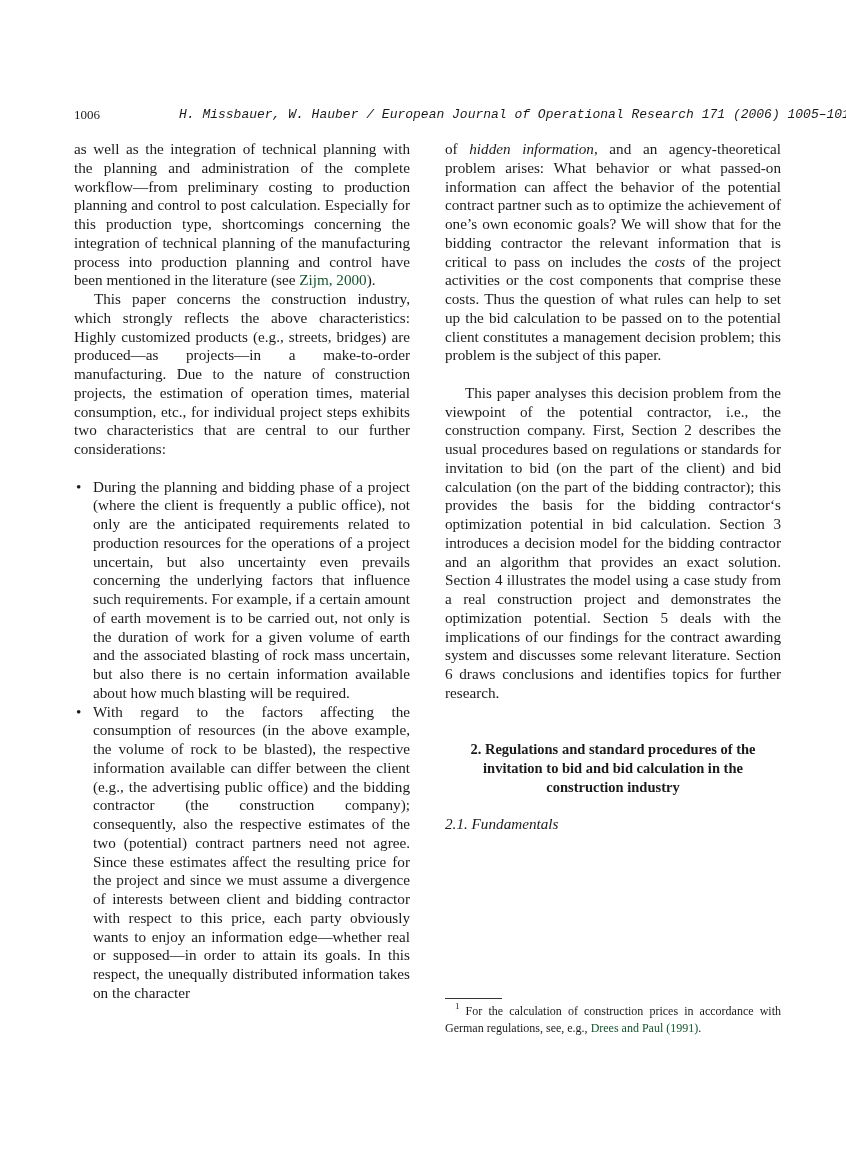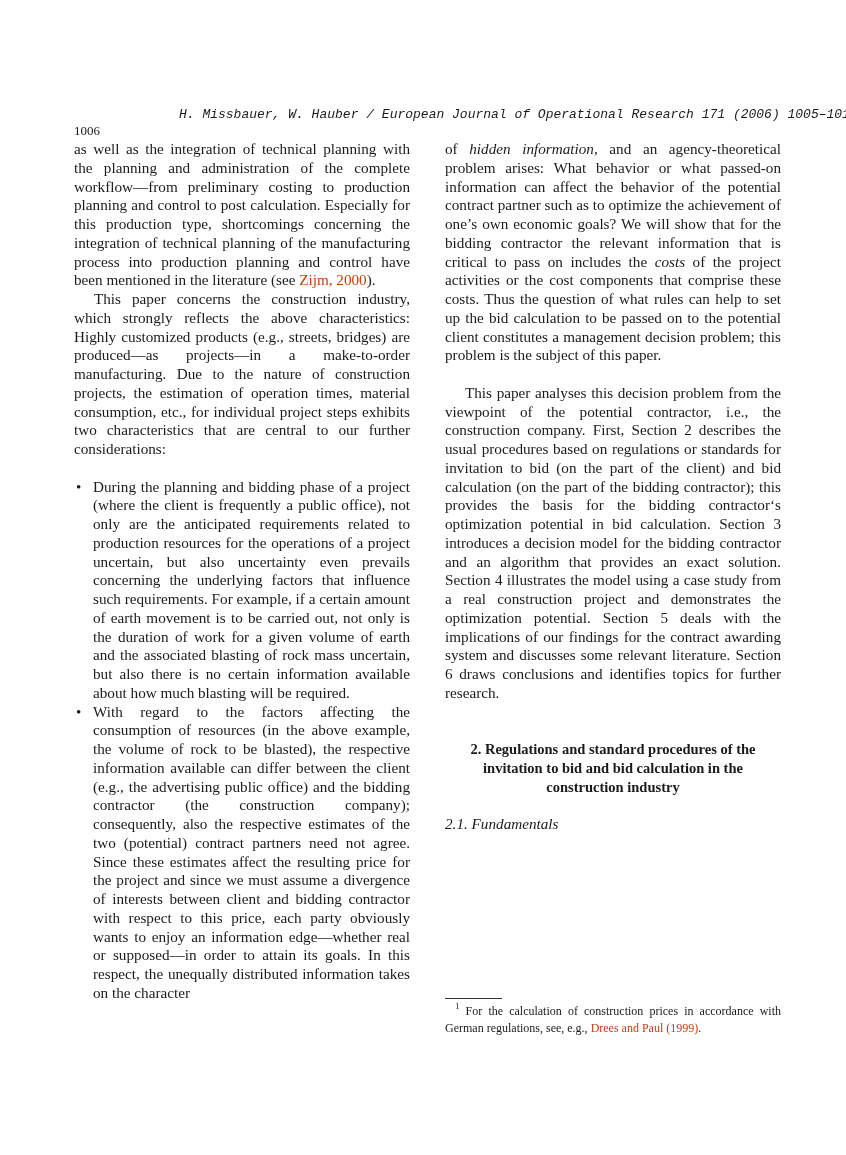"1006" .page-num { margin-top: 16px -> none }
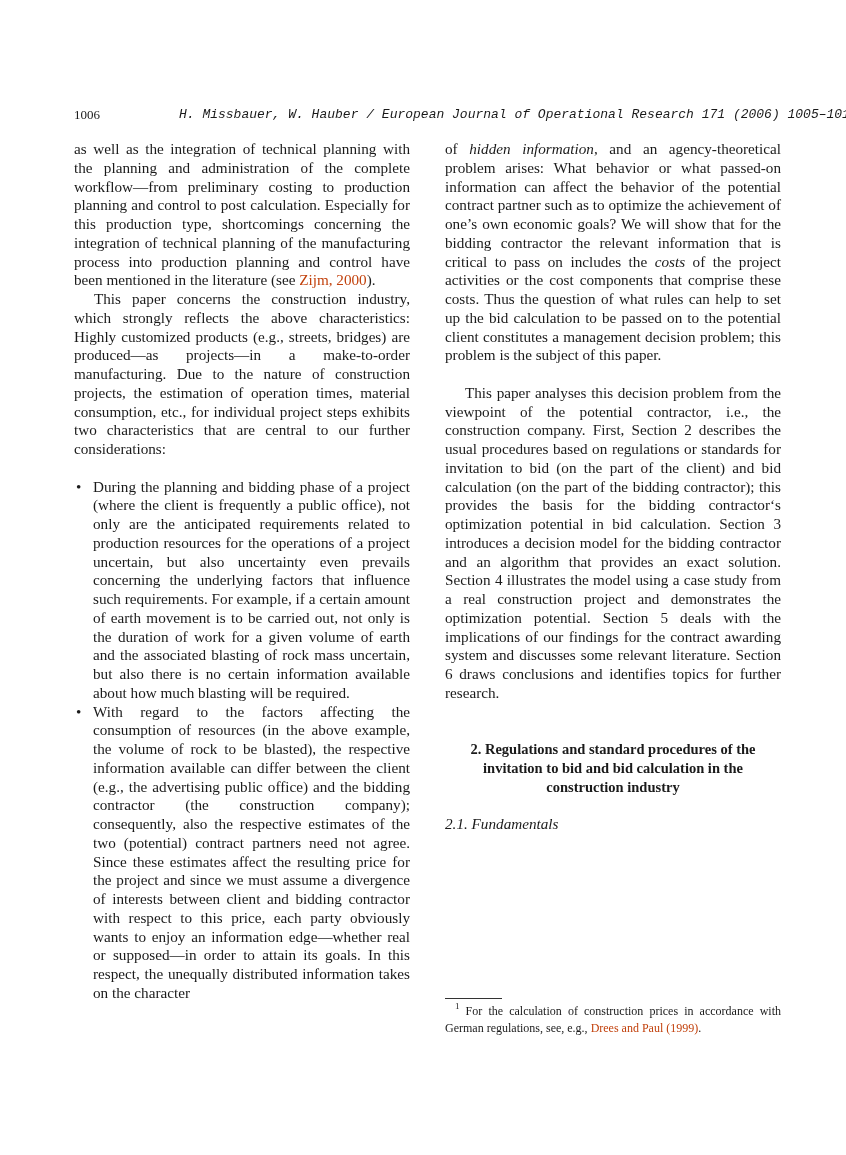"Zijm, 2000" .link { color: #c2410c -> #14532d }
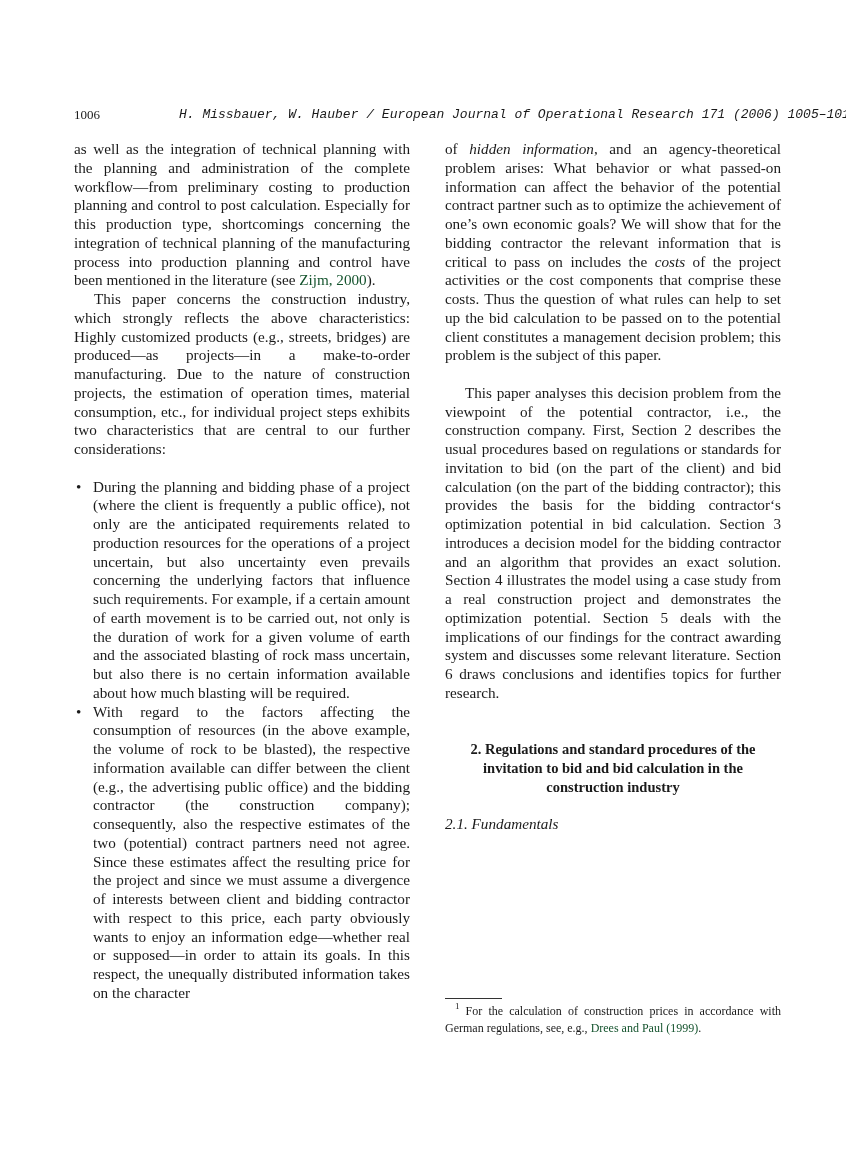"Drees and Paul (1999)" a.link { text: 1999 -> 1991 }
